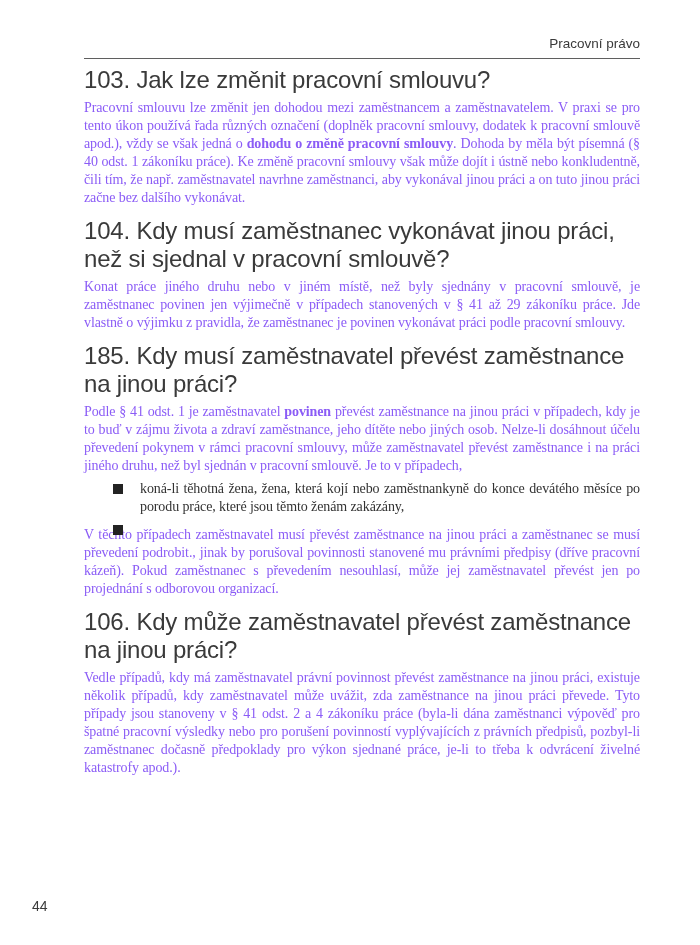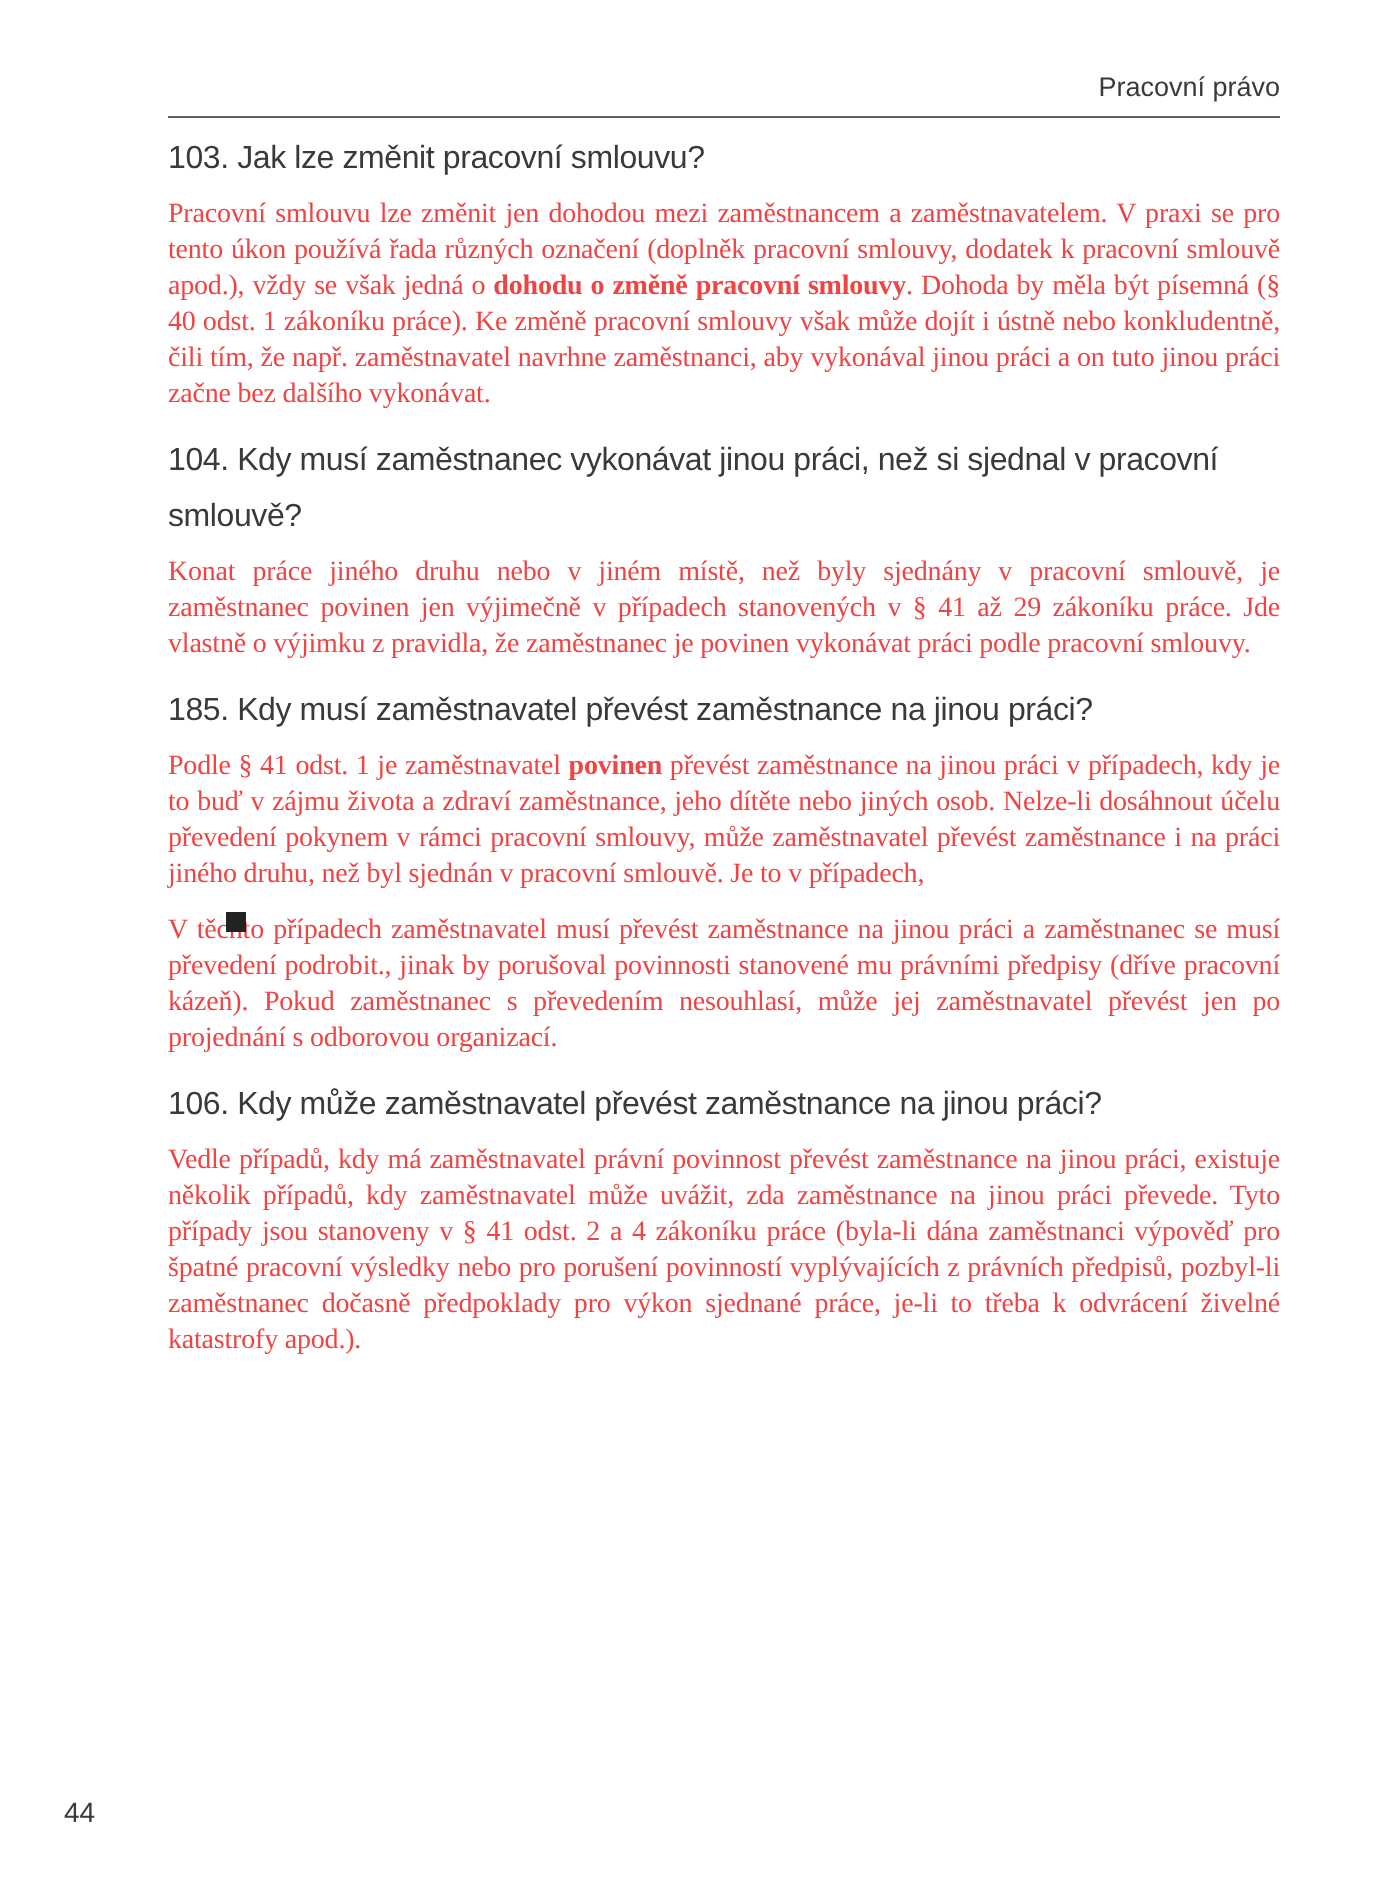"103. Jak lze změnit pracovní" h2 { font-size: 16px -> 24px }
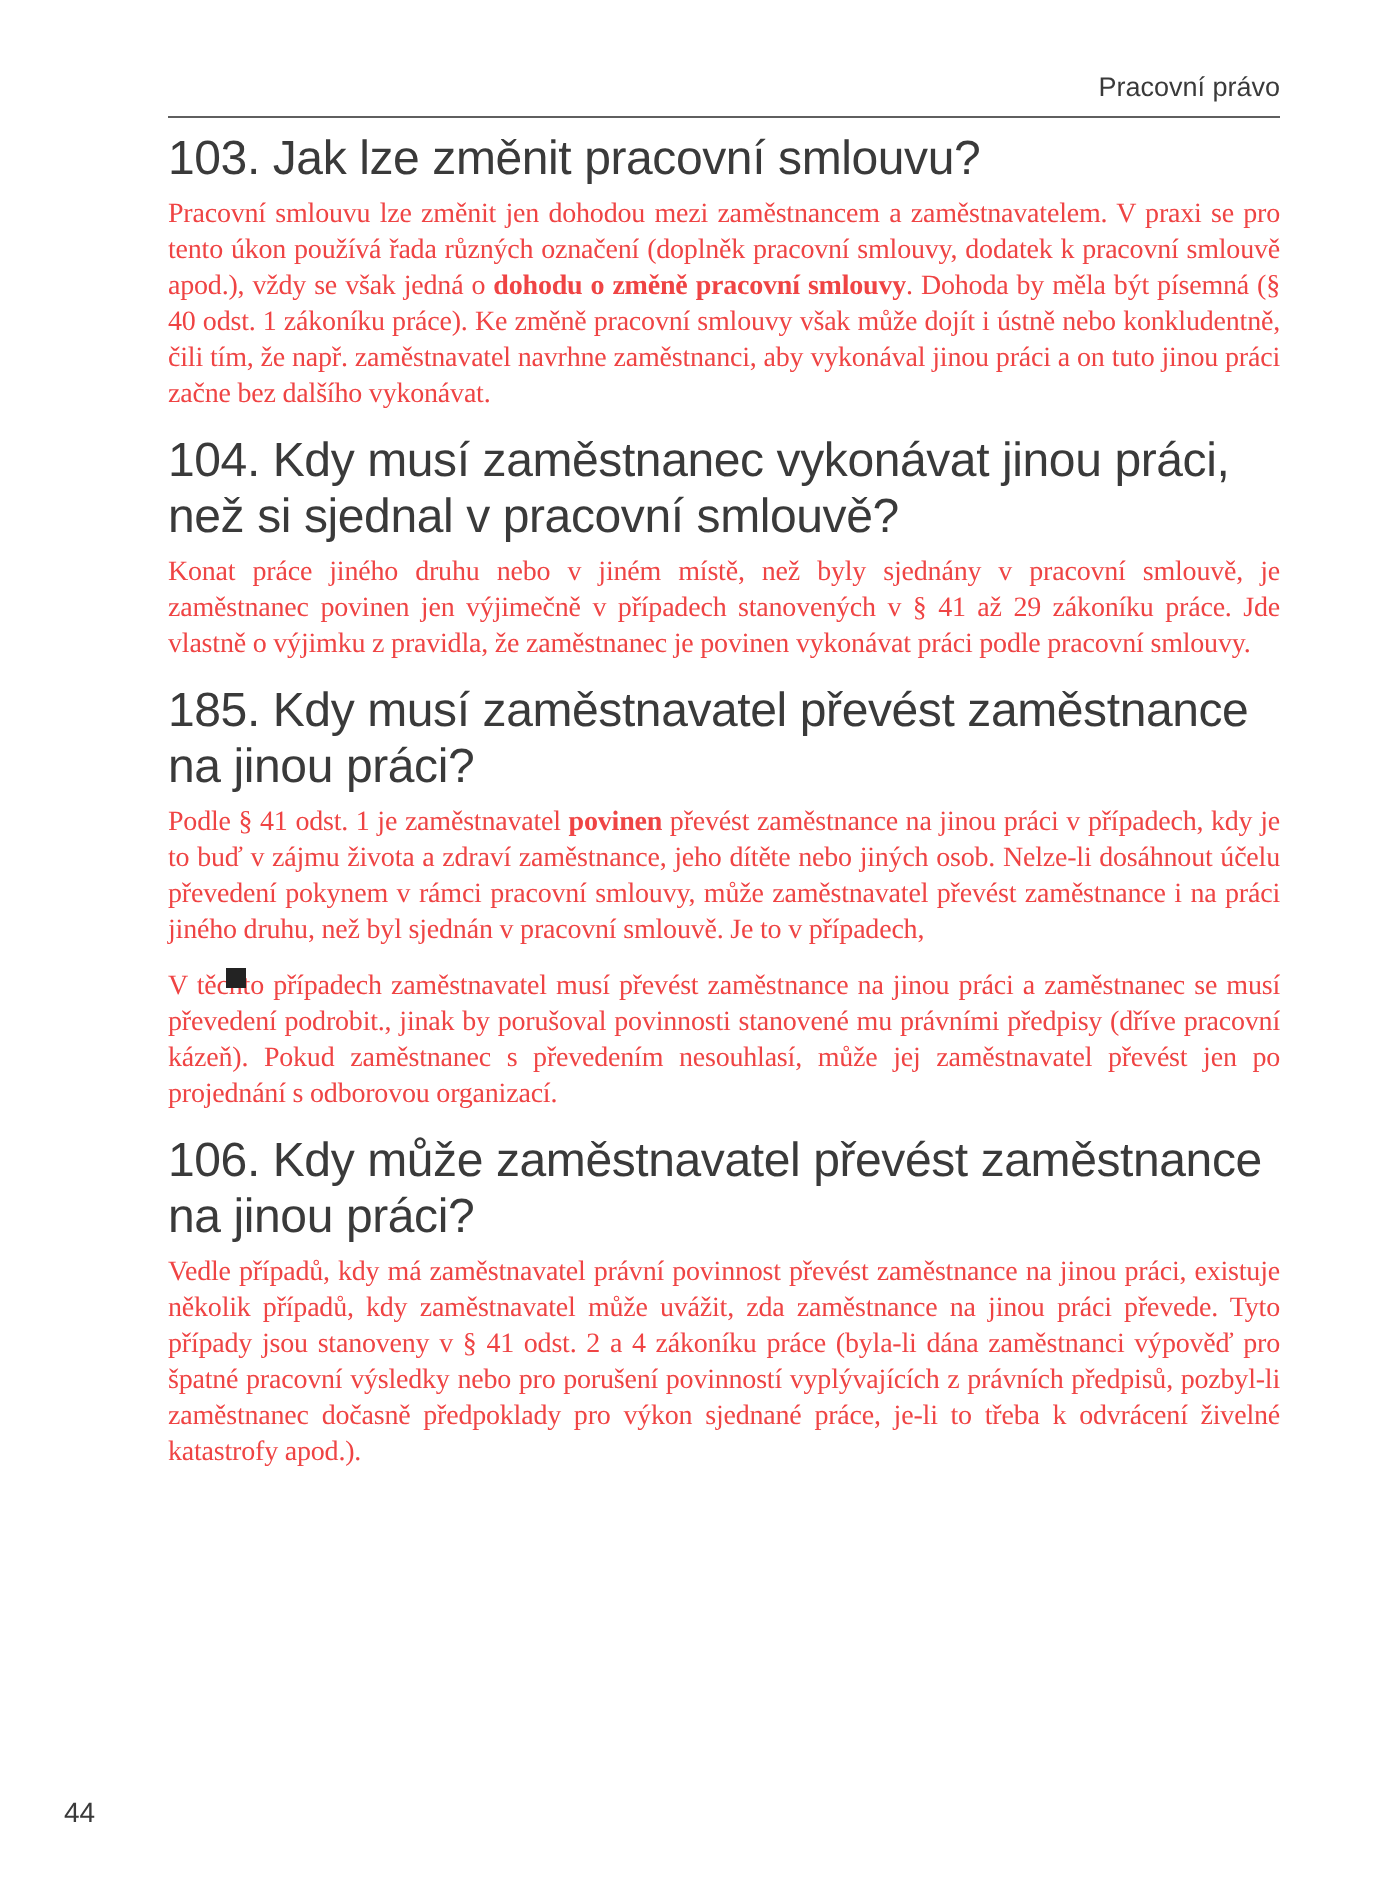"Pracovní smlouvu lze změnit jen" p.body-text { color: #ef4444 -> #8b5cf6 }
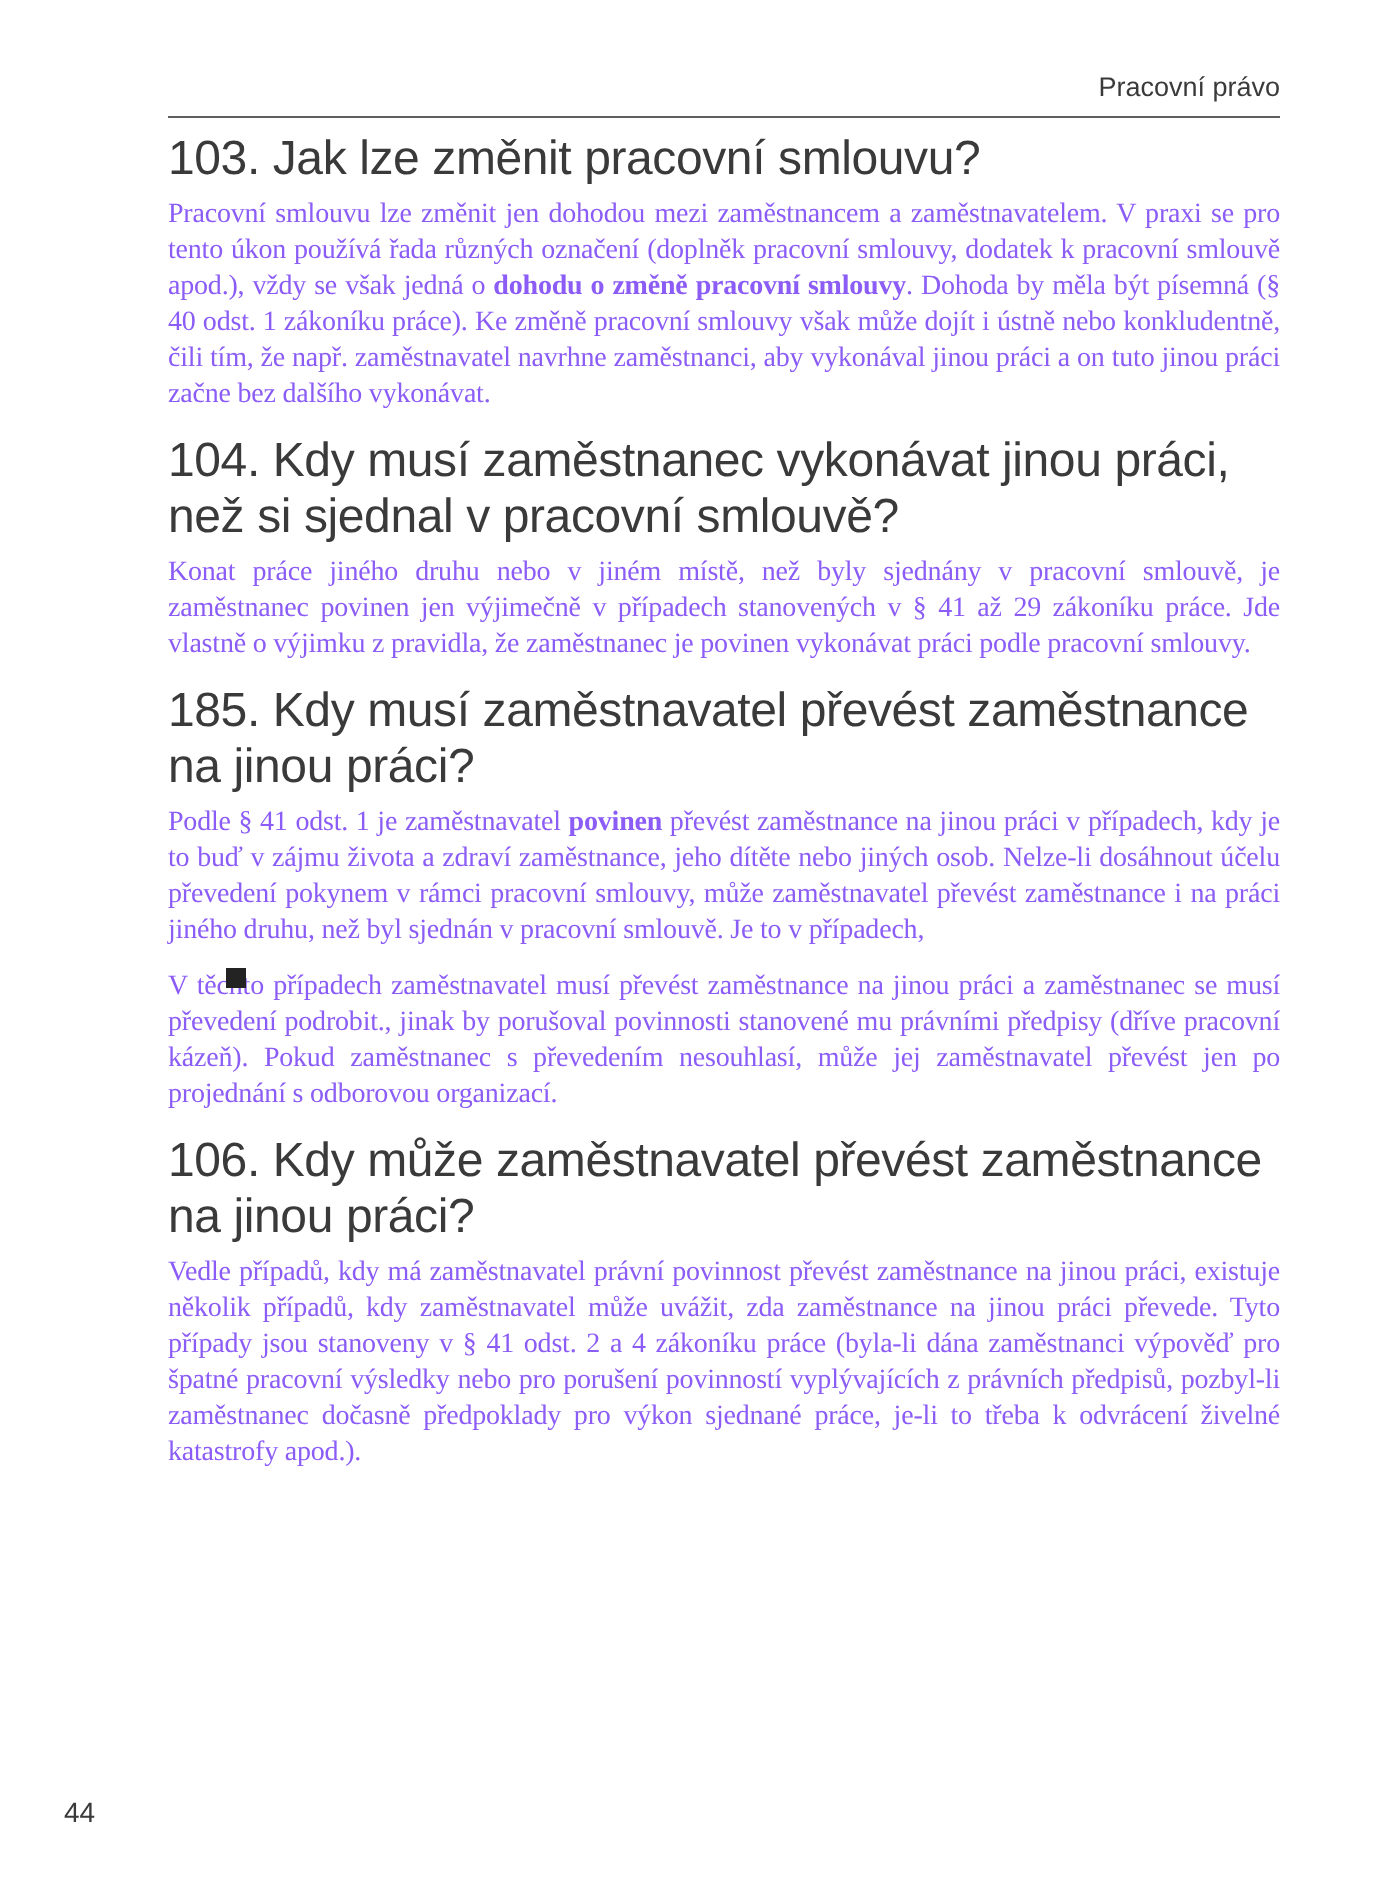"koná-li těhotná žena, žena, která" li.bullet-item { html: none -> <li> <span></span> <span>koná-li těhotná žena, žena, která kojí nebo zaměstnankyně do konce devátého měsíce po porodu práce, které jsou těmto ženám zakázány,</span> </li> }
